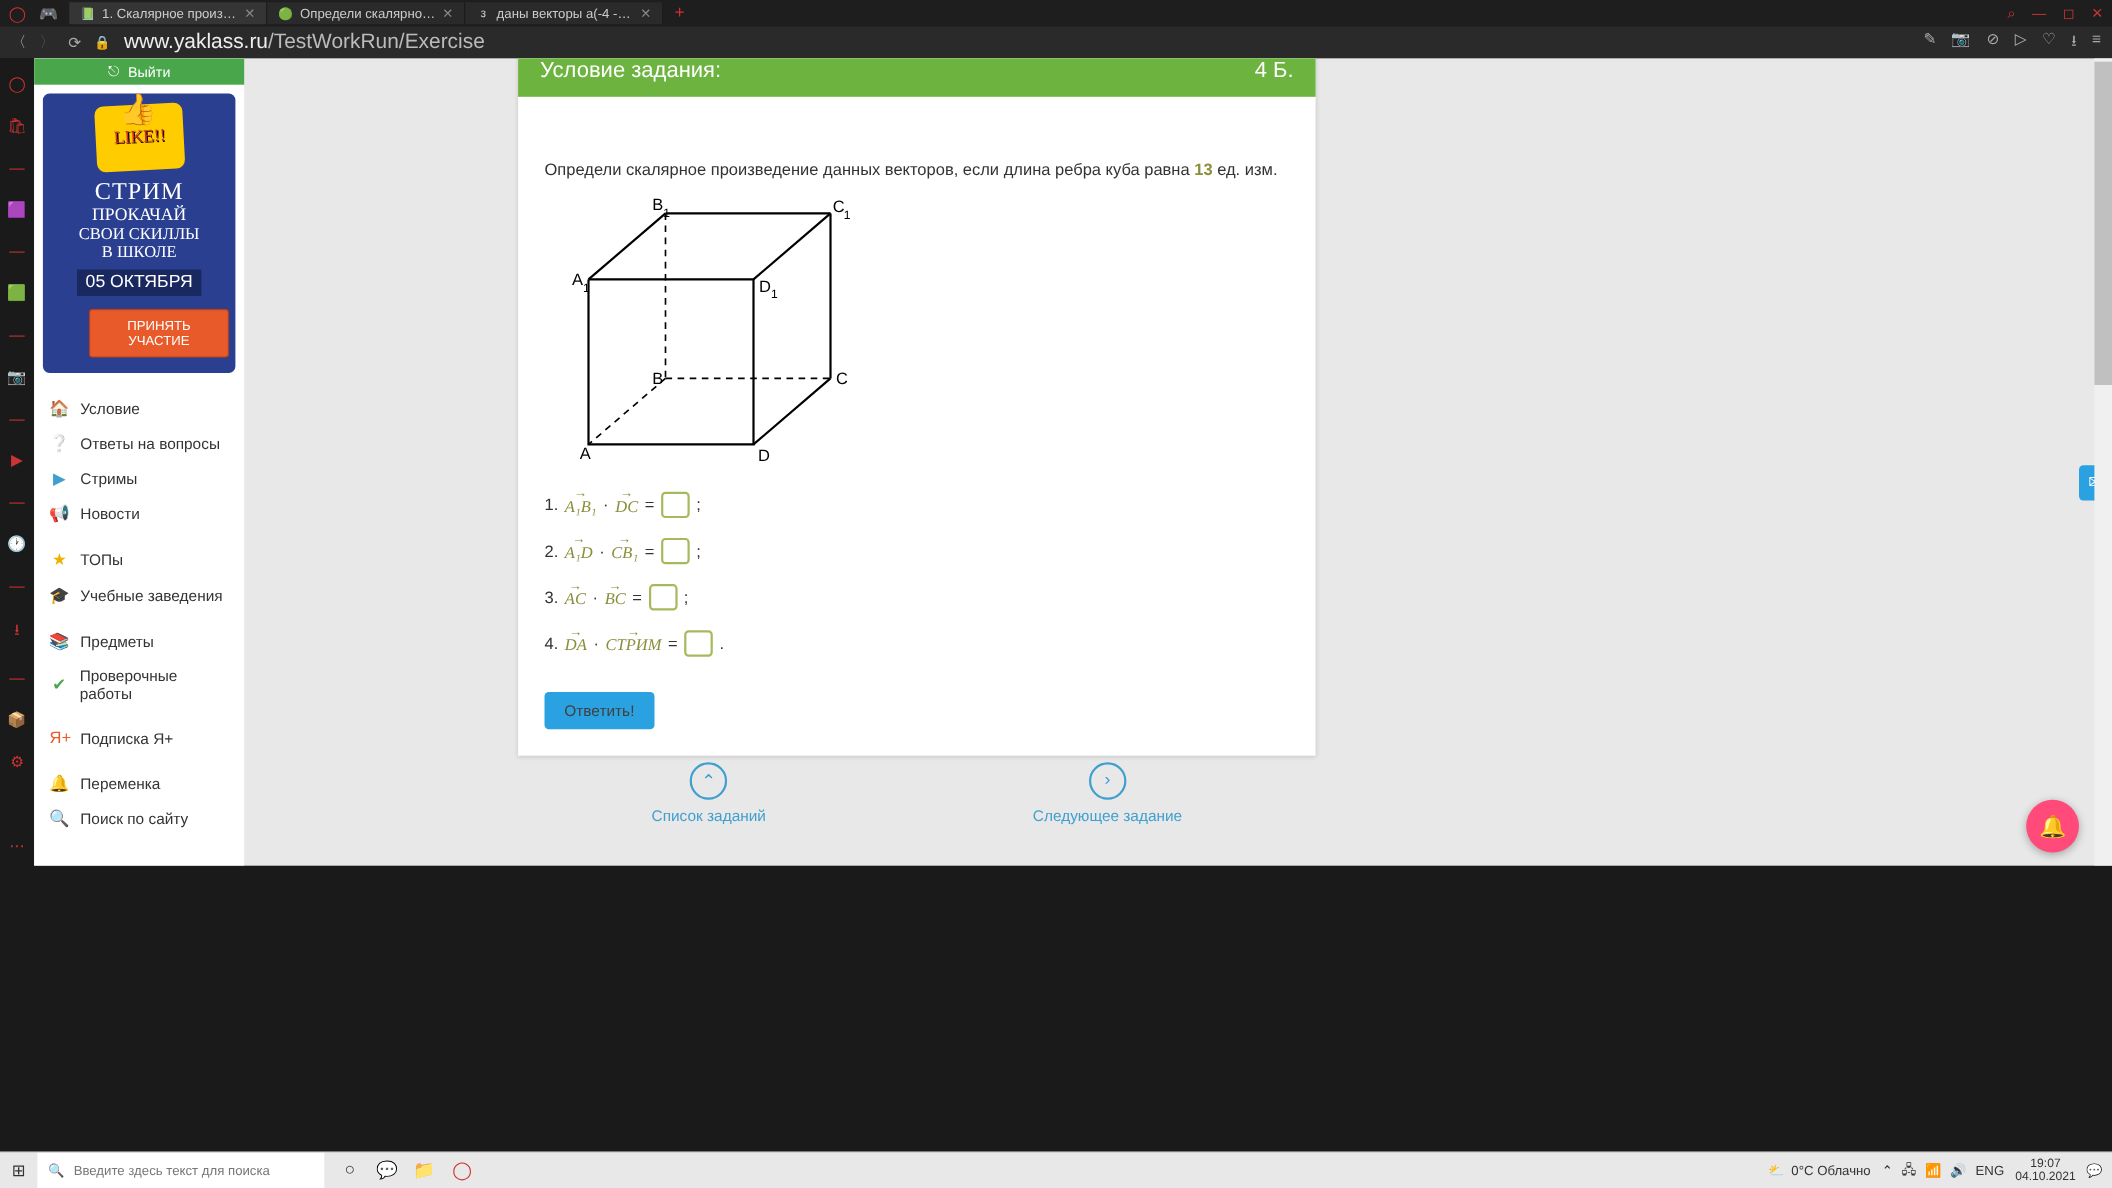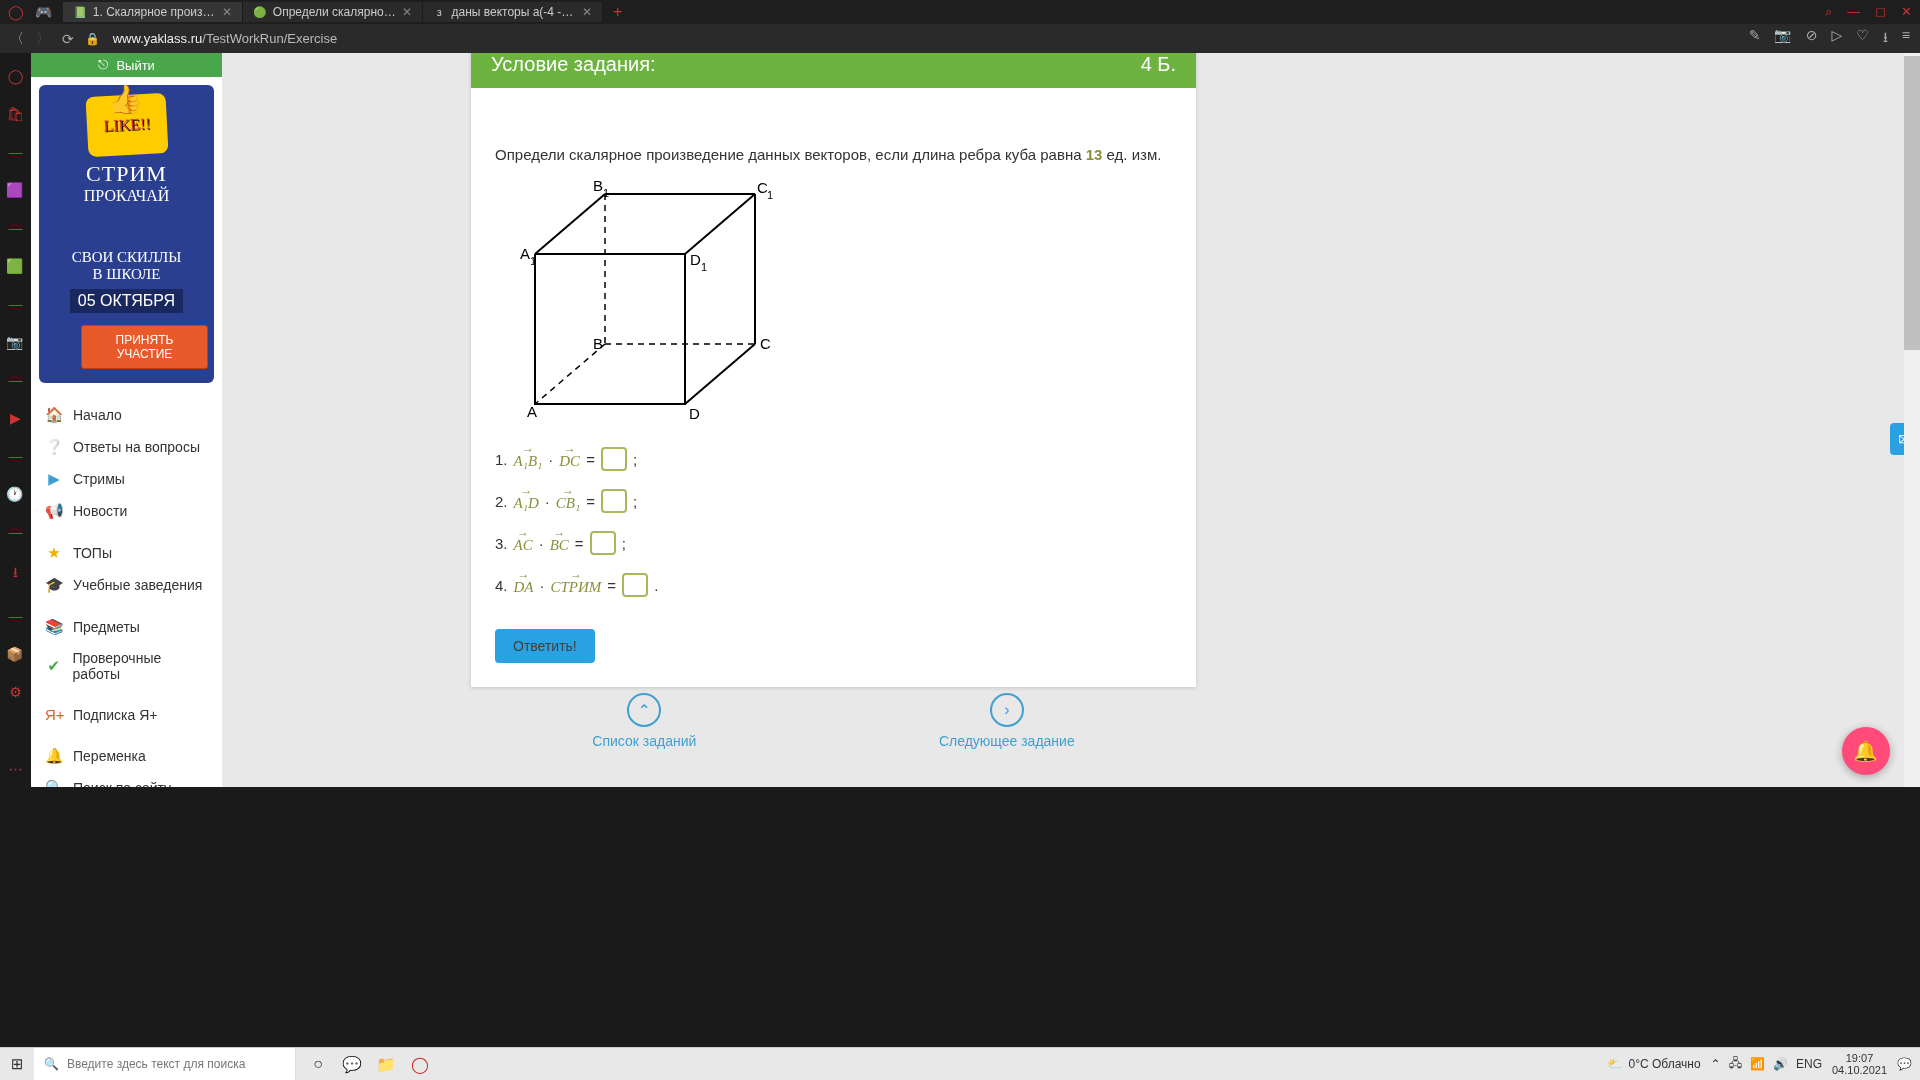"www.yaklass.ru/TestWorkRun/Exercise" .url-bar .url { font-size: 13px -> 19px }
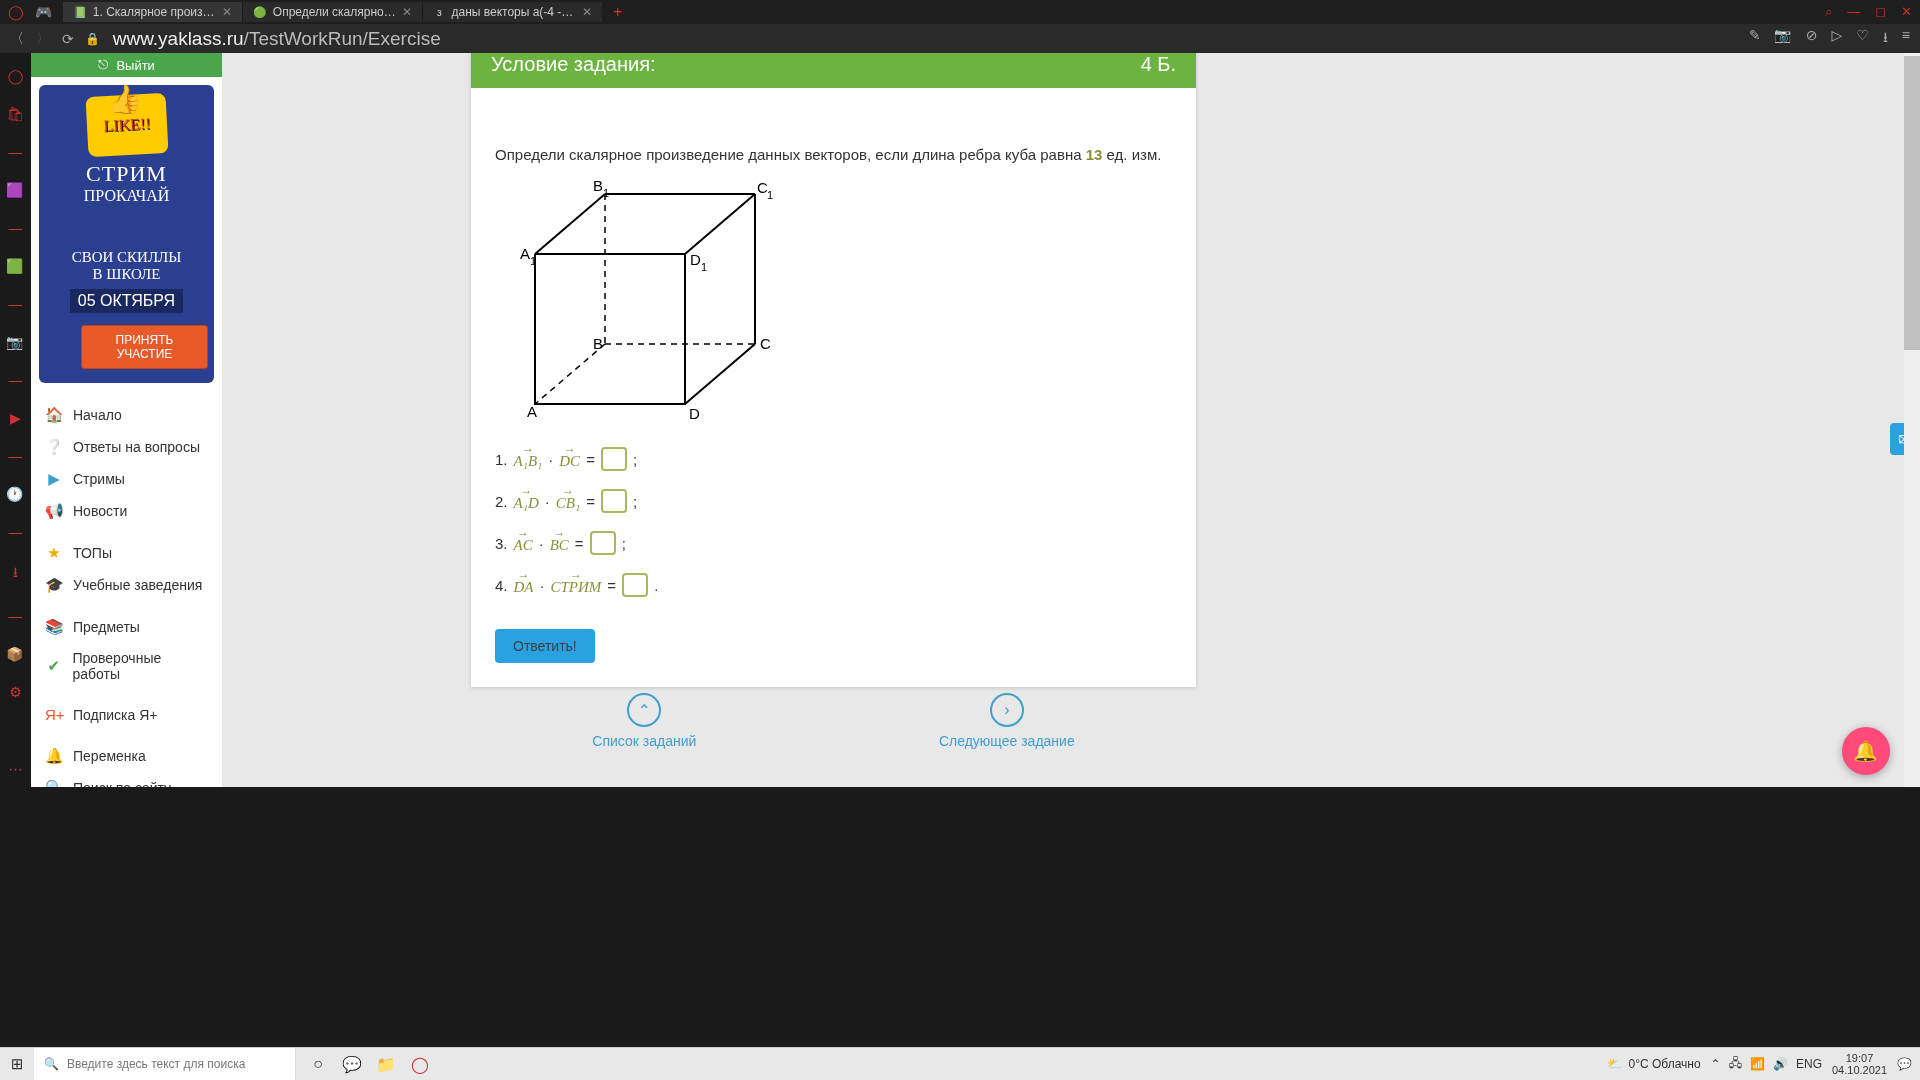"СВОИ СКИЛЛЫ" .promo .t3 { margin-top: 44px -> none }
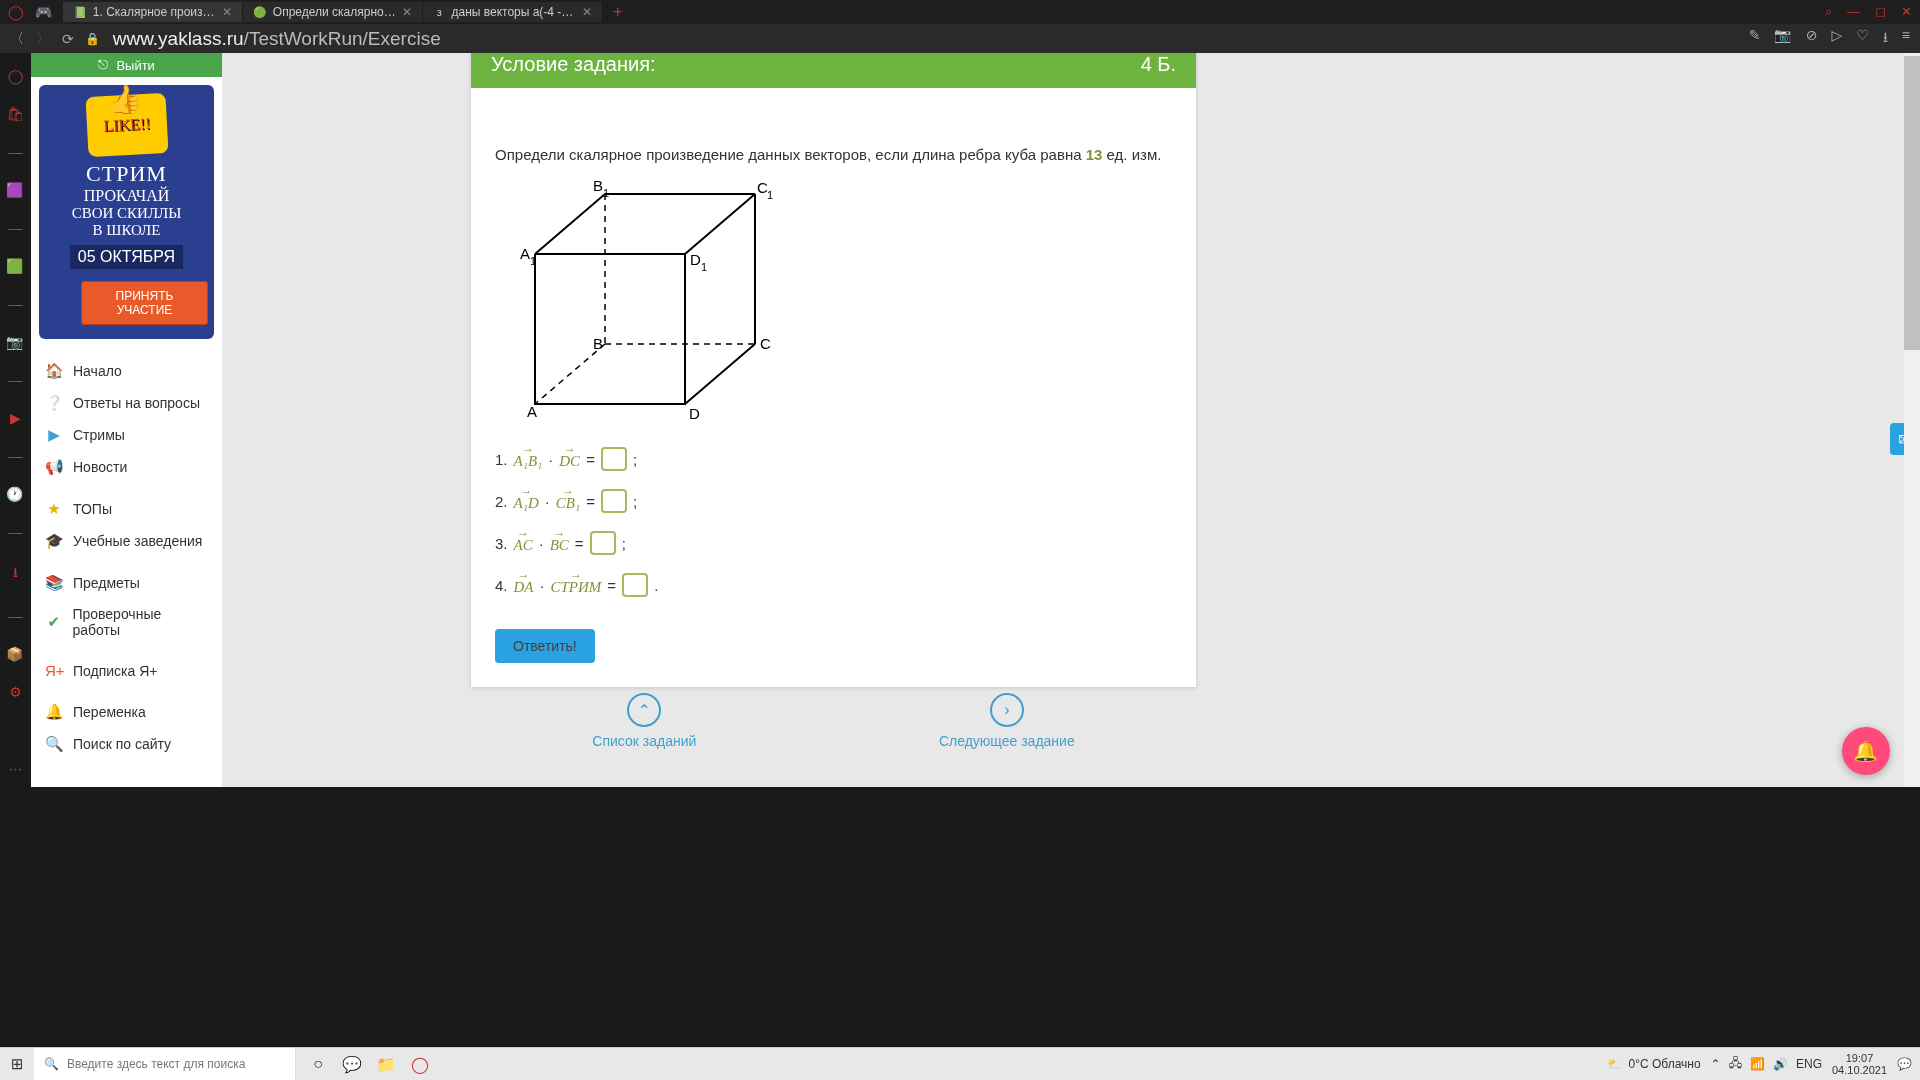"Начало" span { text: Начало -> Условие }
